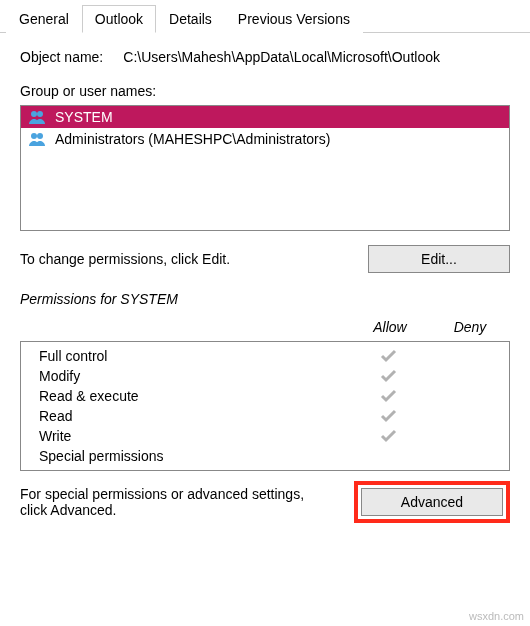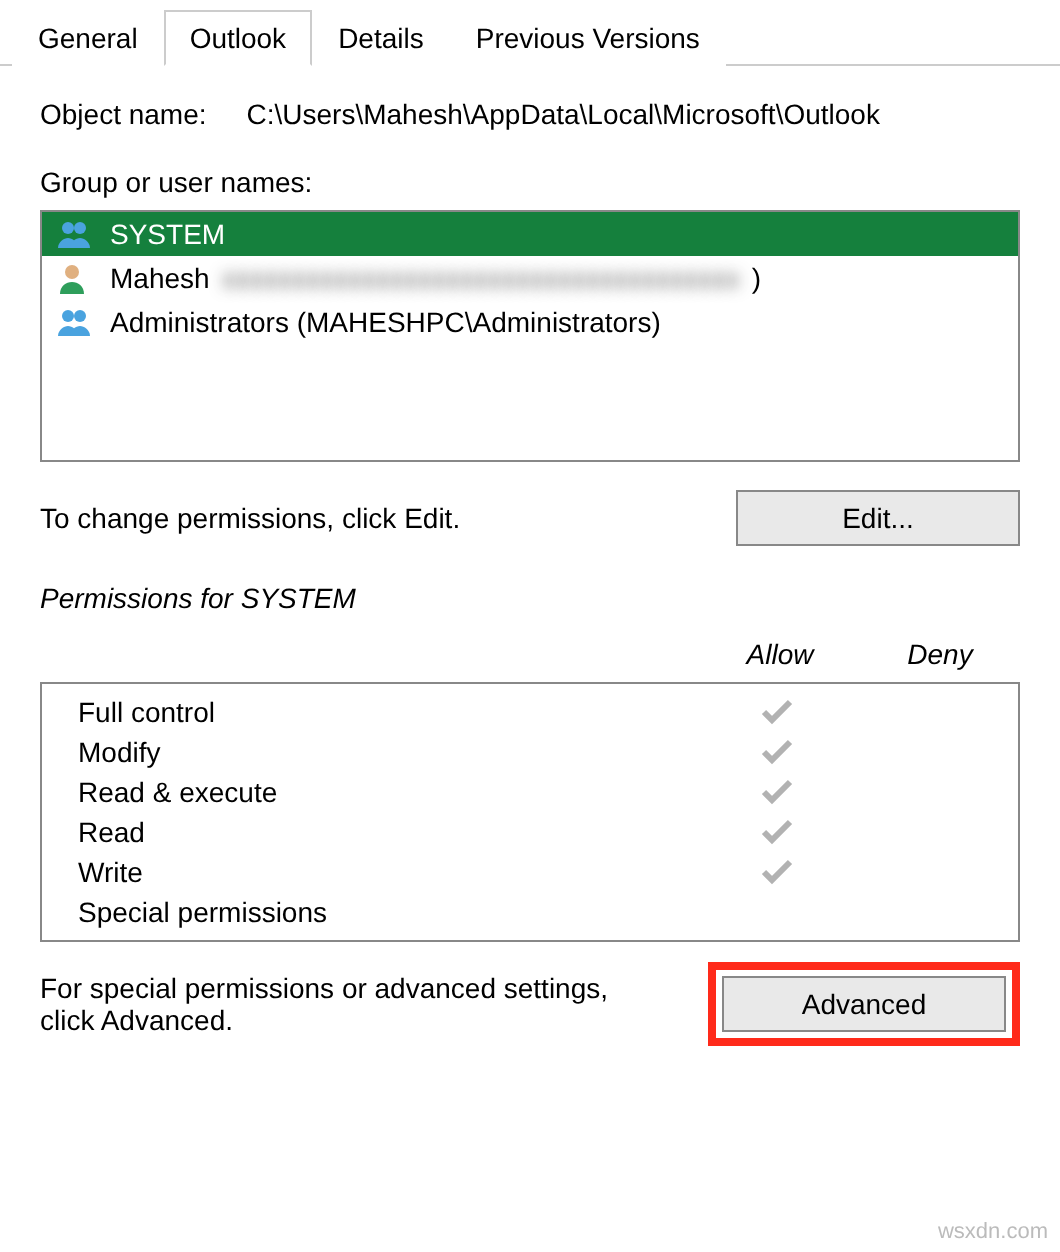"SYSTEM" .listitem.selected { background: #15803d -> #be185d }
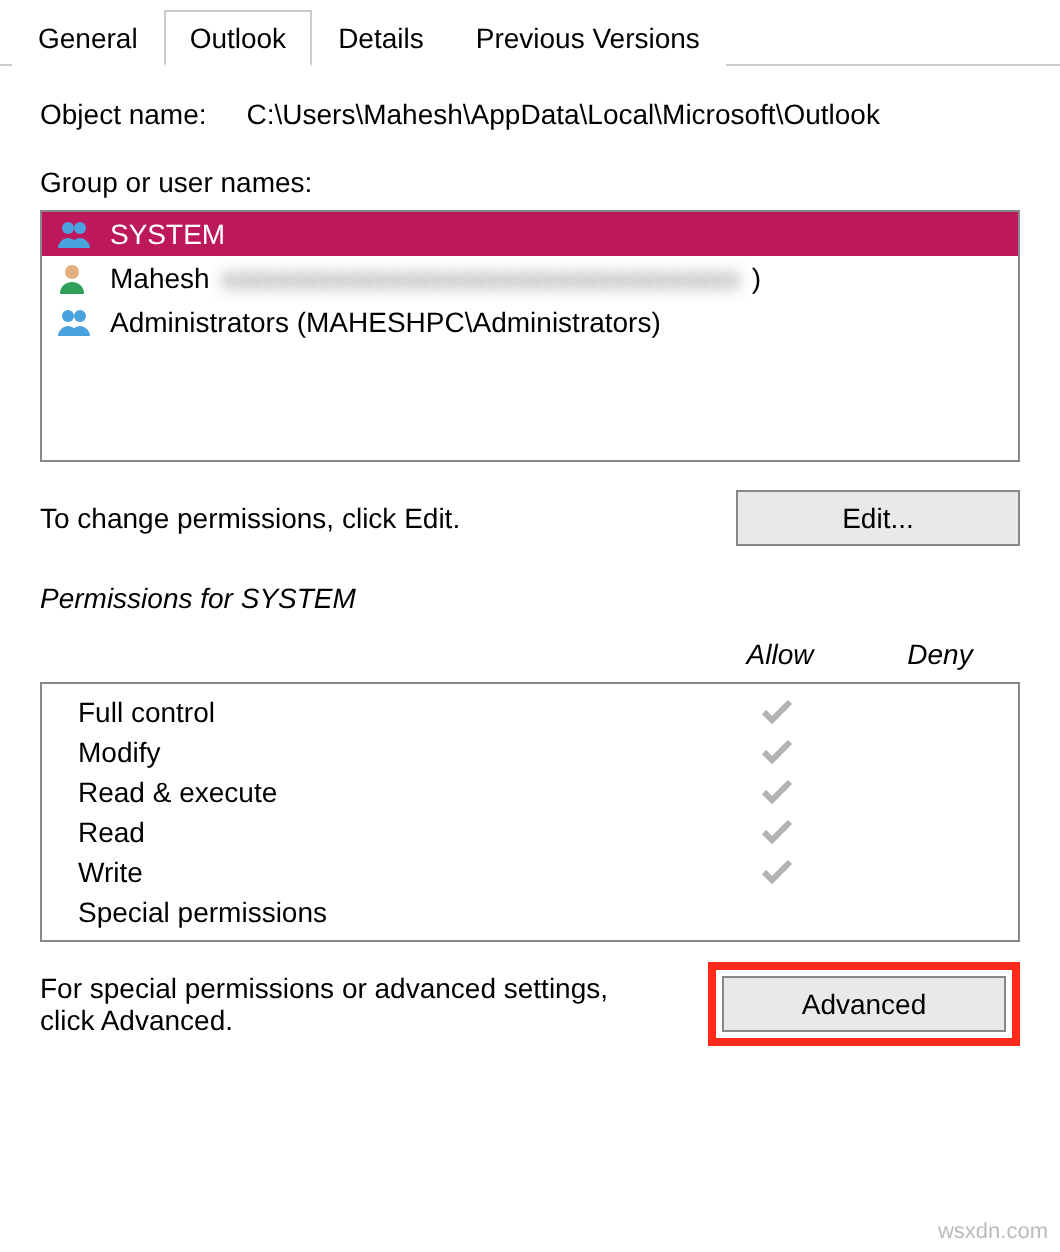"Mahesh" div.listitem { html: <div> <span> <svg> <circle></circle> <path></path> </svg> </span> <span>Mahesh</span> <span>xxxxxxxxxxxxxxxxxxxxxxxxxxxxxxxxxxxxx</span> <span>)</span> </div> -> none }
